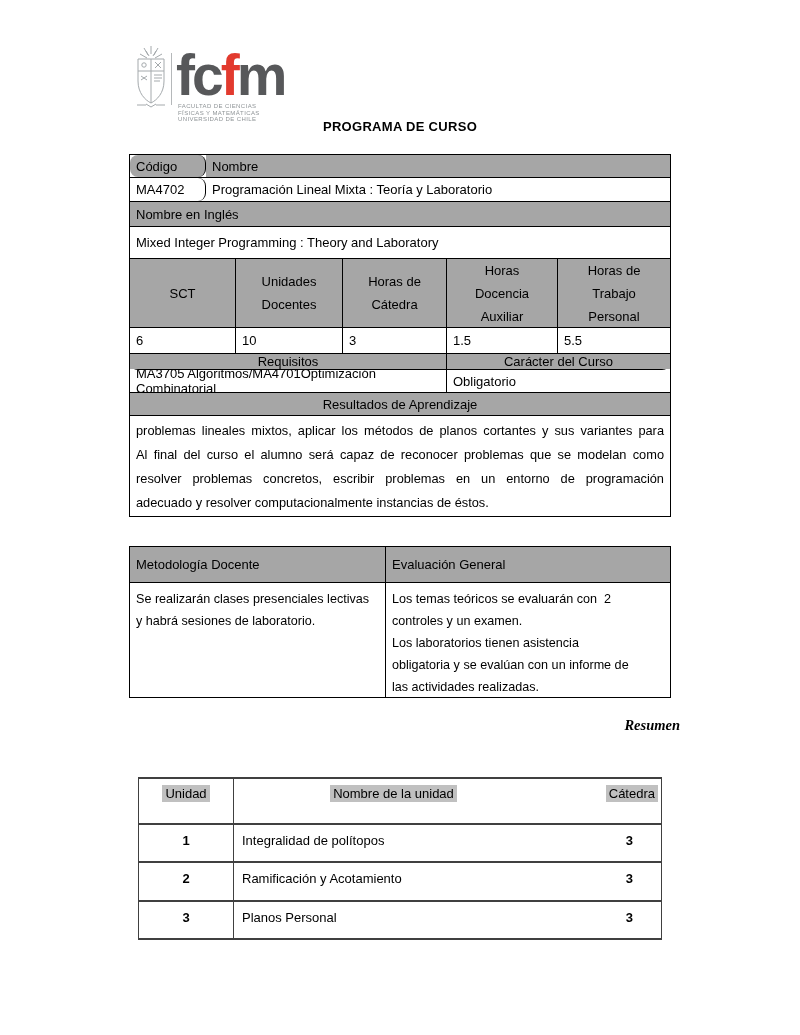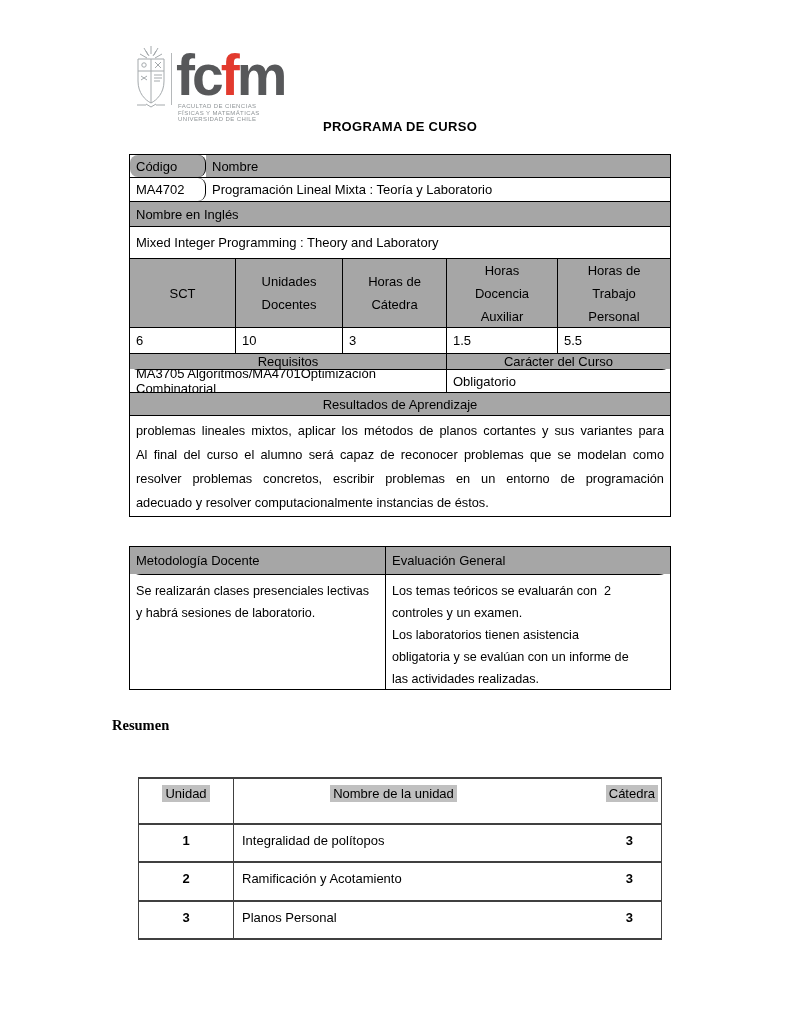"Metodología Docente" .t2 .rHead { border-radius: 11px -> none; height: 28px -> 36px }
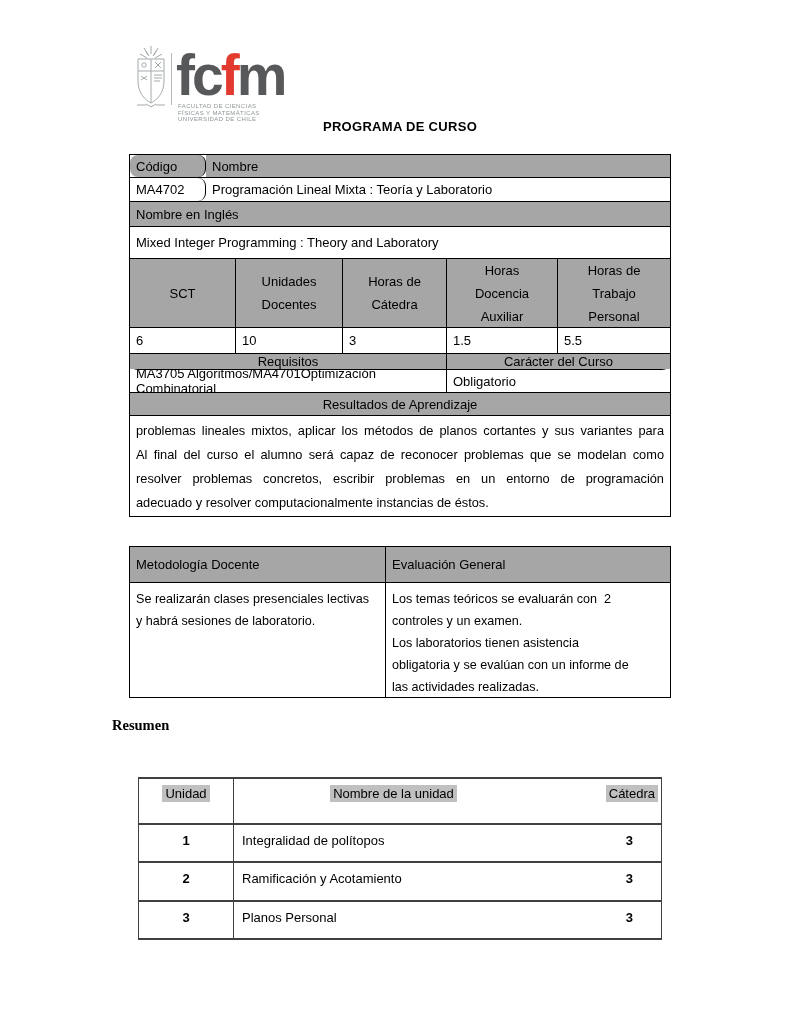"Resumen" .resumen-title { font-style: none -> italic; left: 112px -> 138px; text-align: left -> right }
